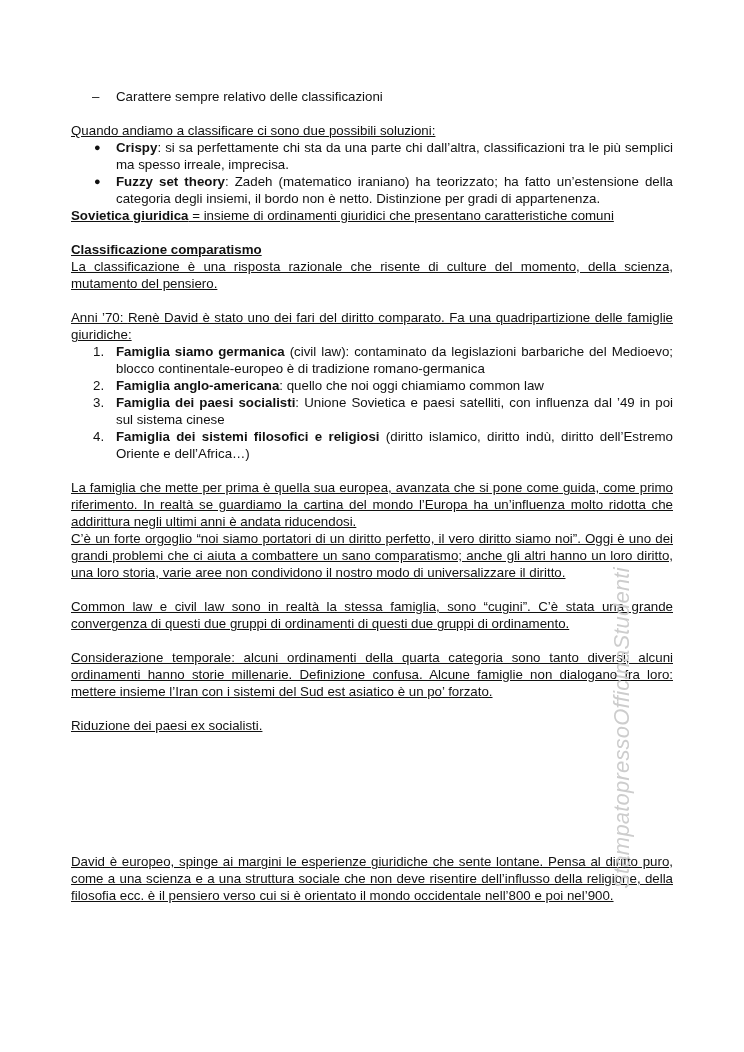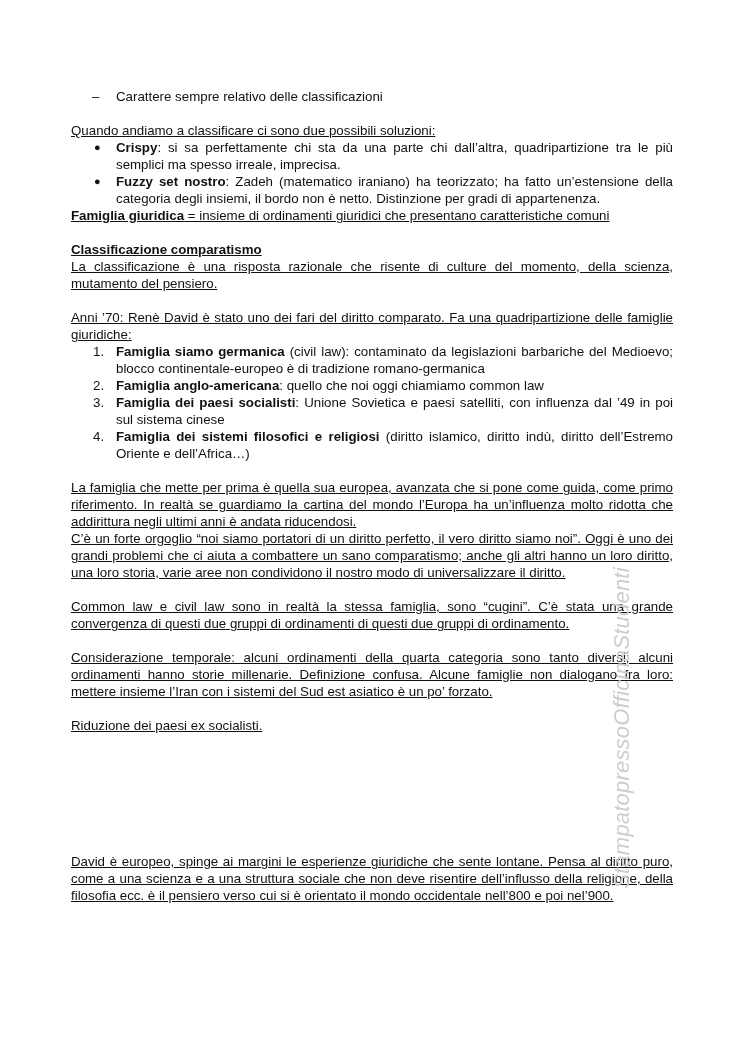": si sa perfettamente chi" span { text: quadripartizione -> classificazioni }
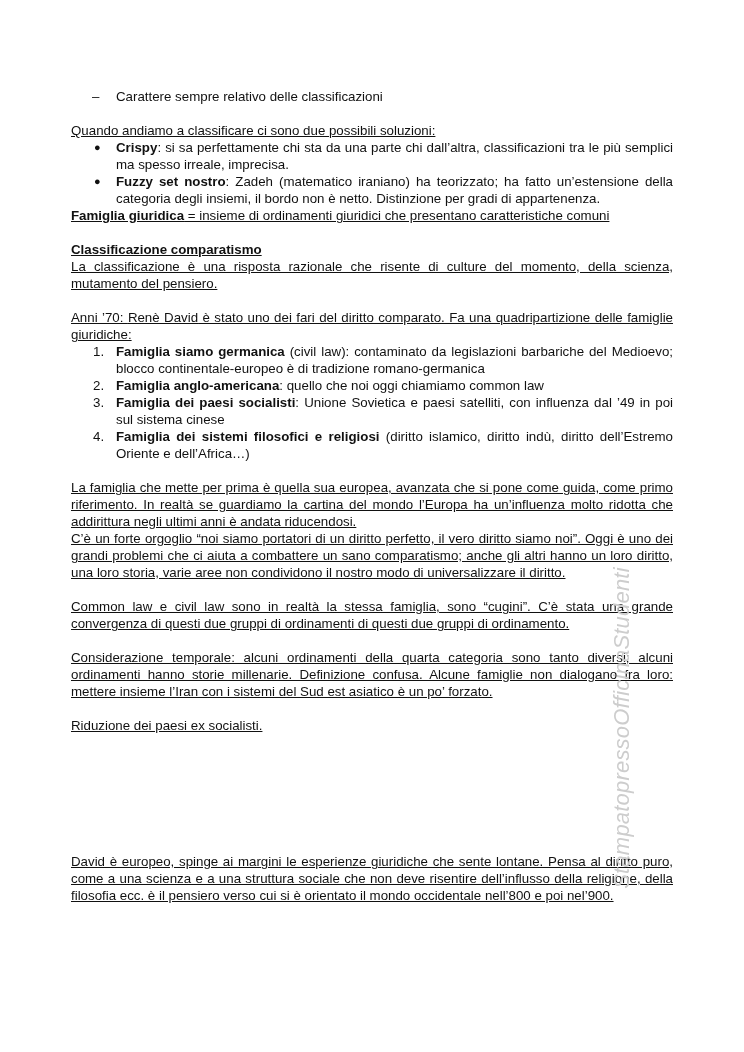"Fuzzy set nostro" span.bold { text: nostro -> theory }
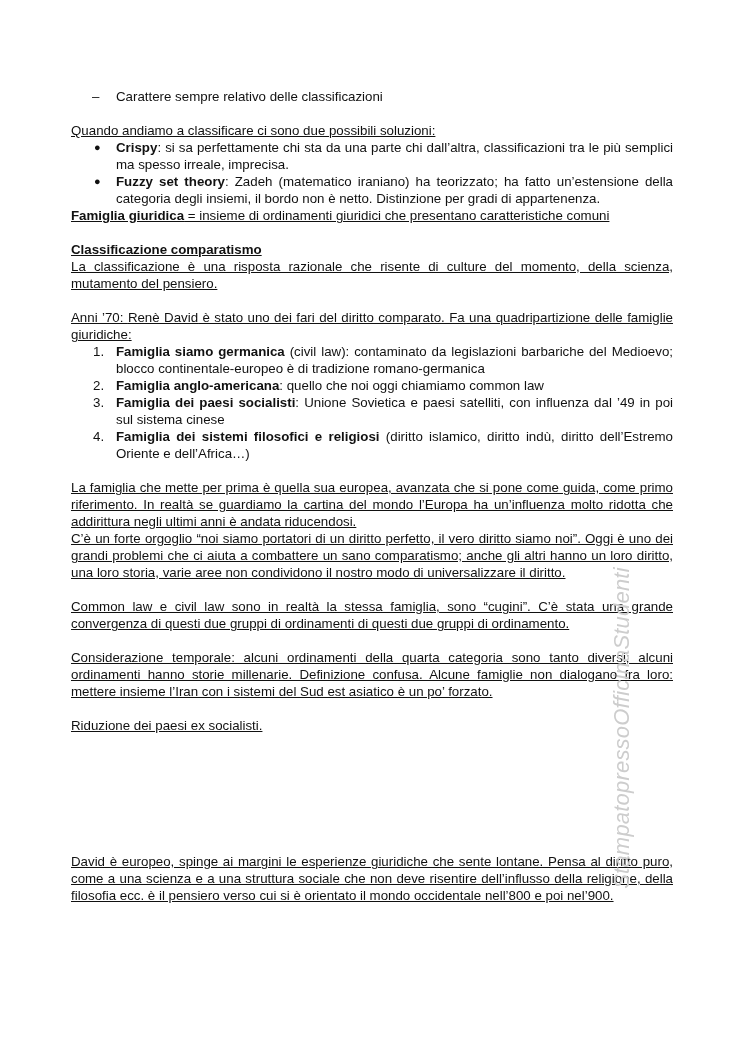"Famiglia giuridica" span.bold { text: Famiglia -> Sovietica }
